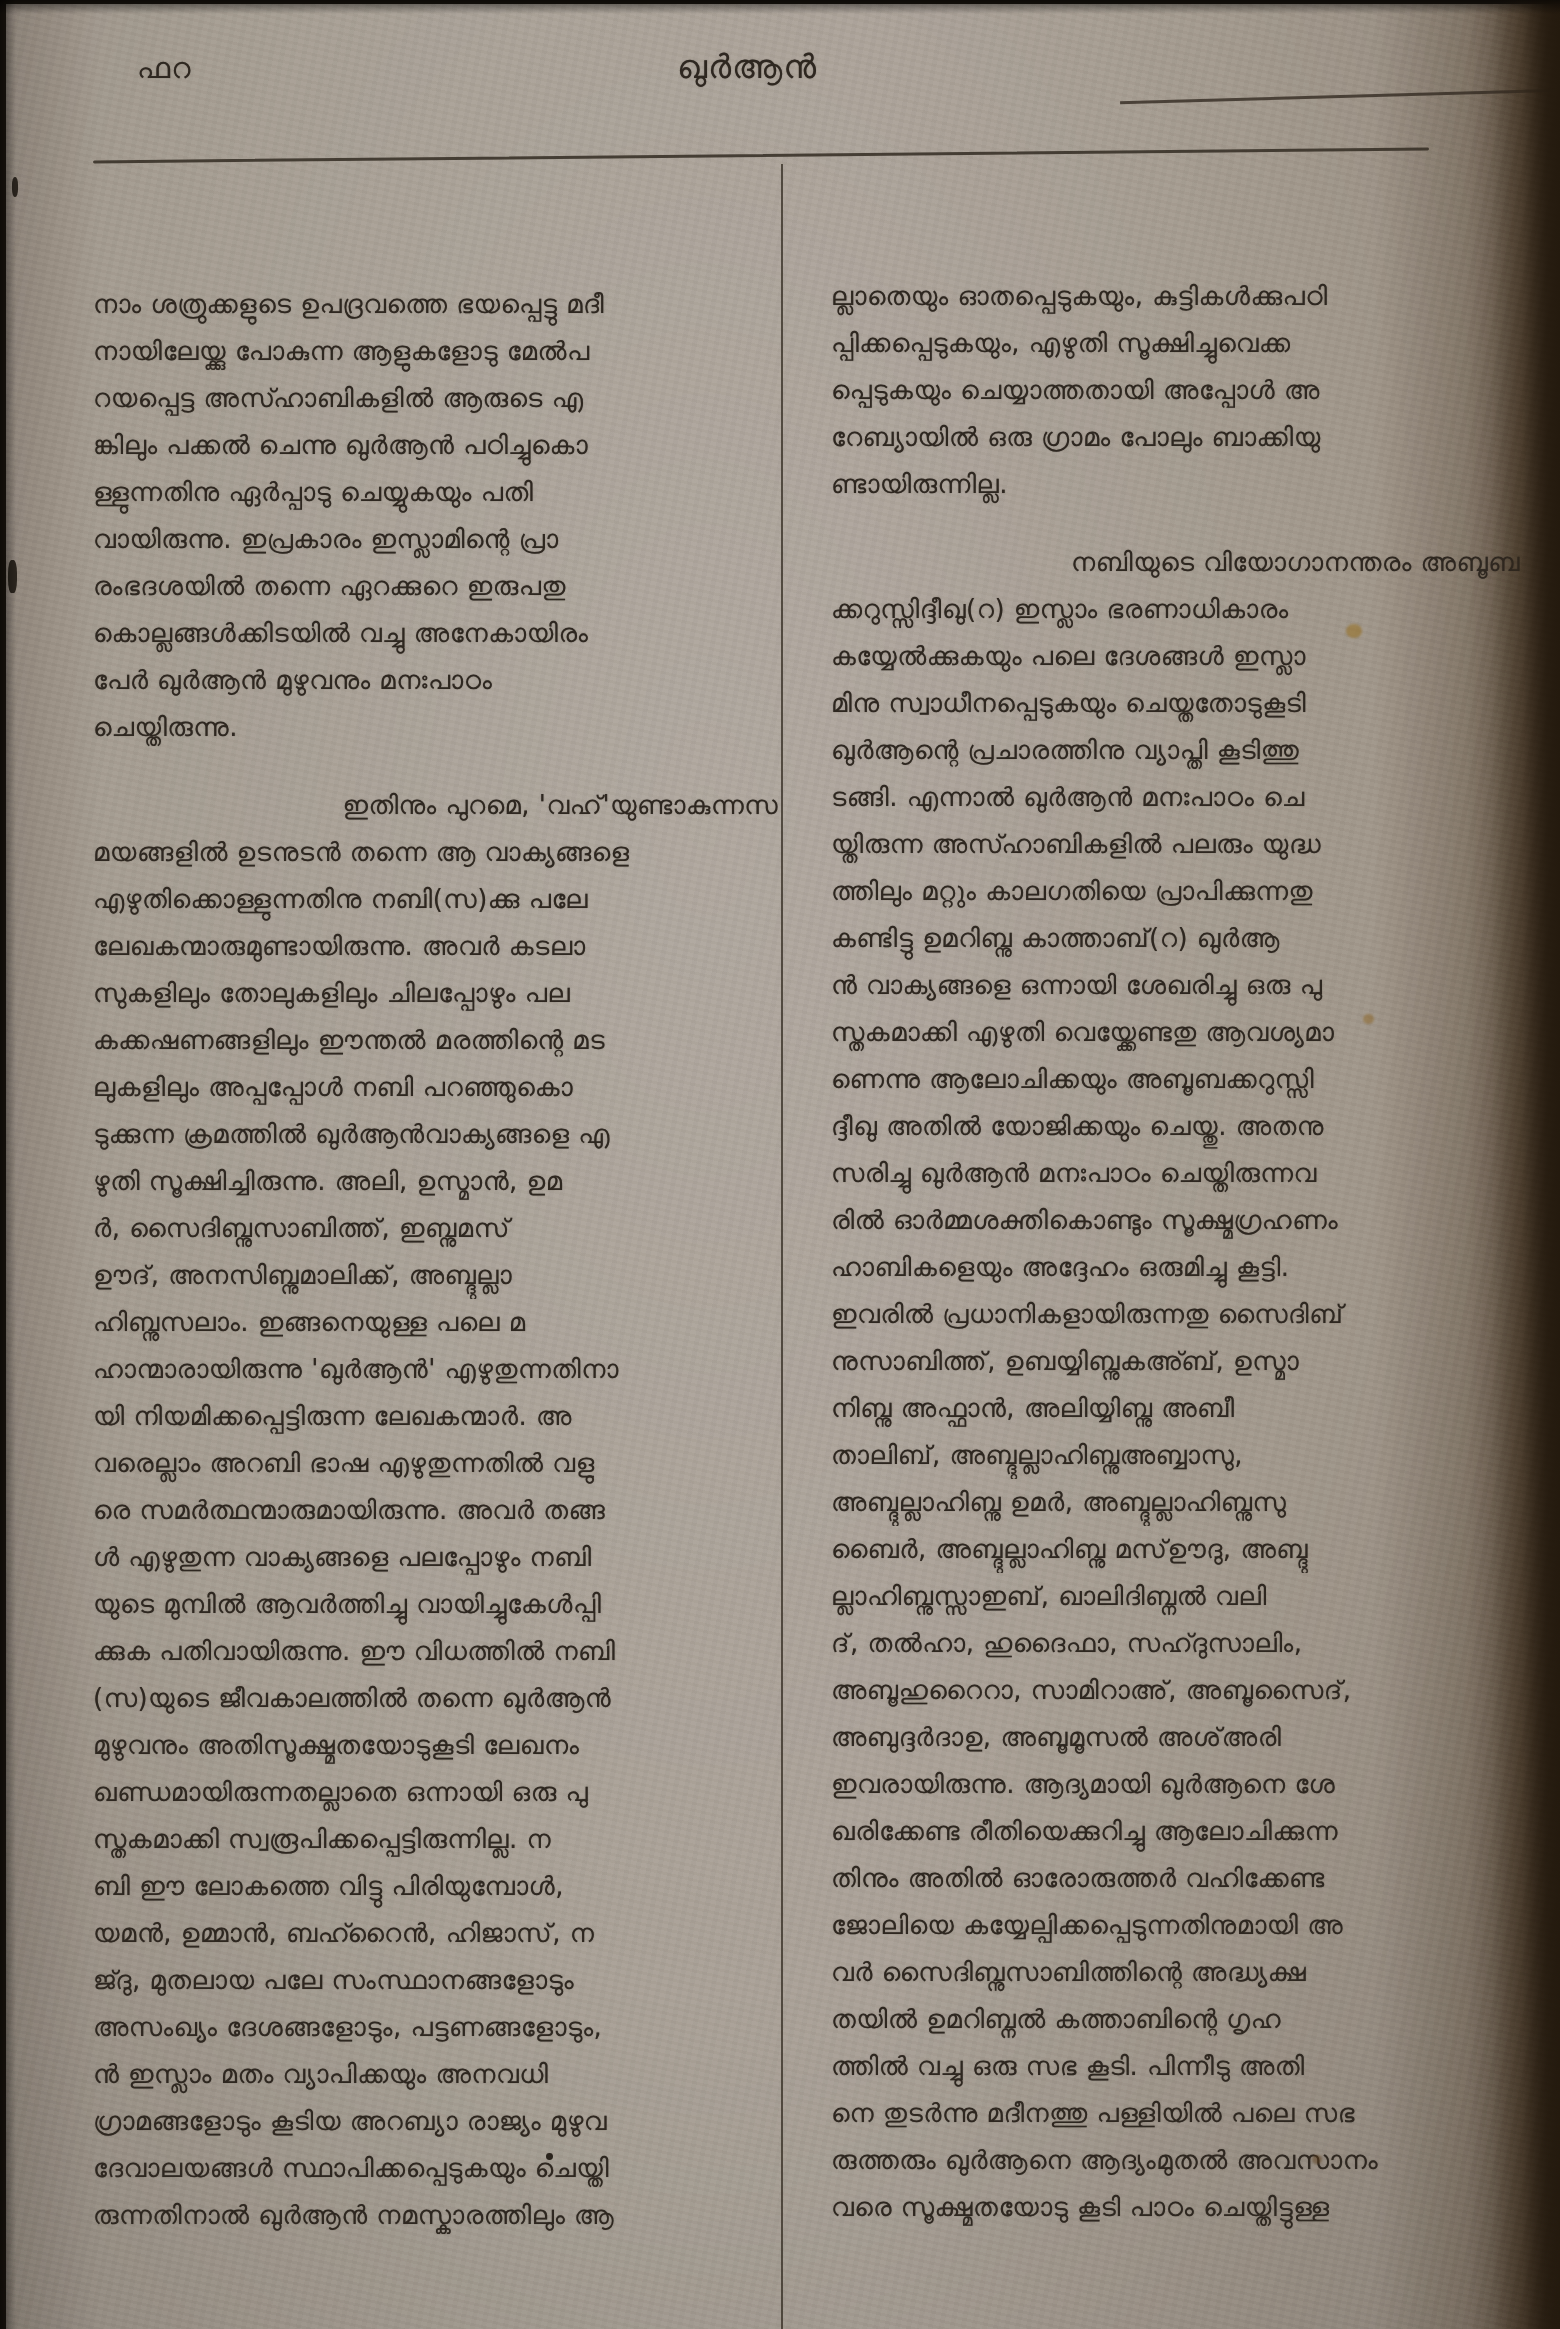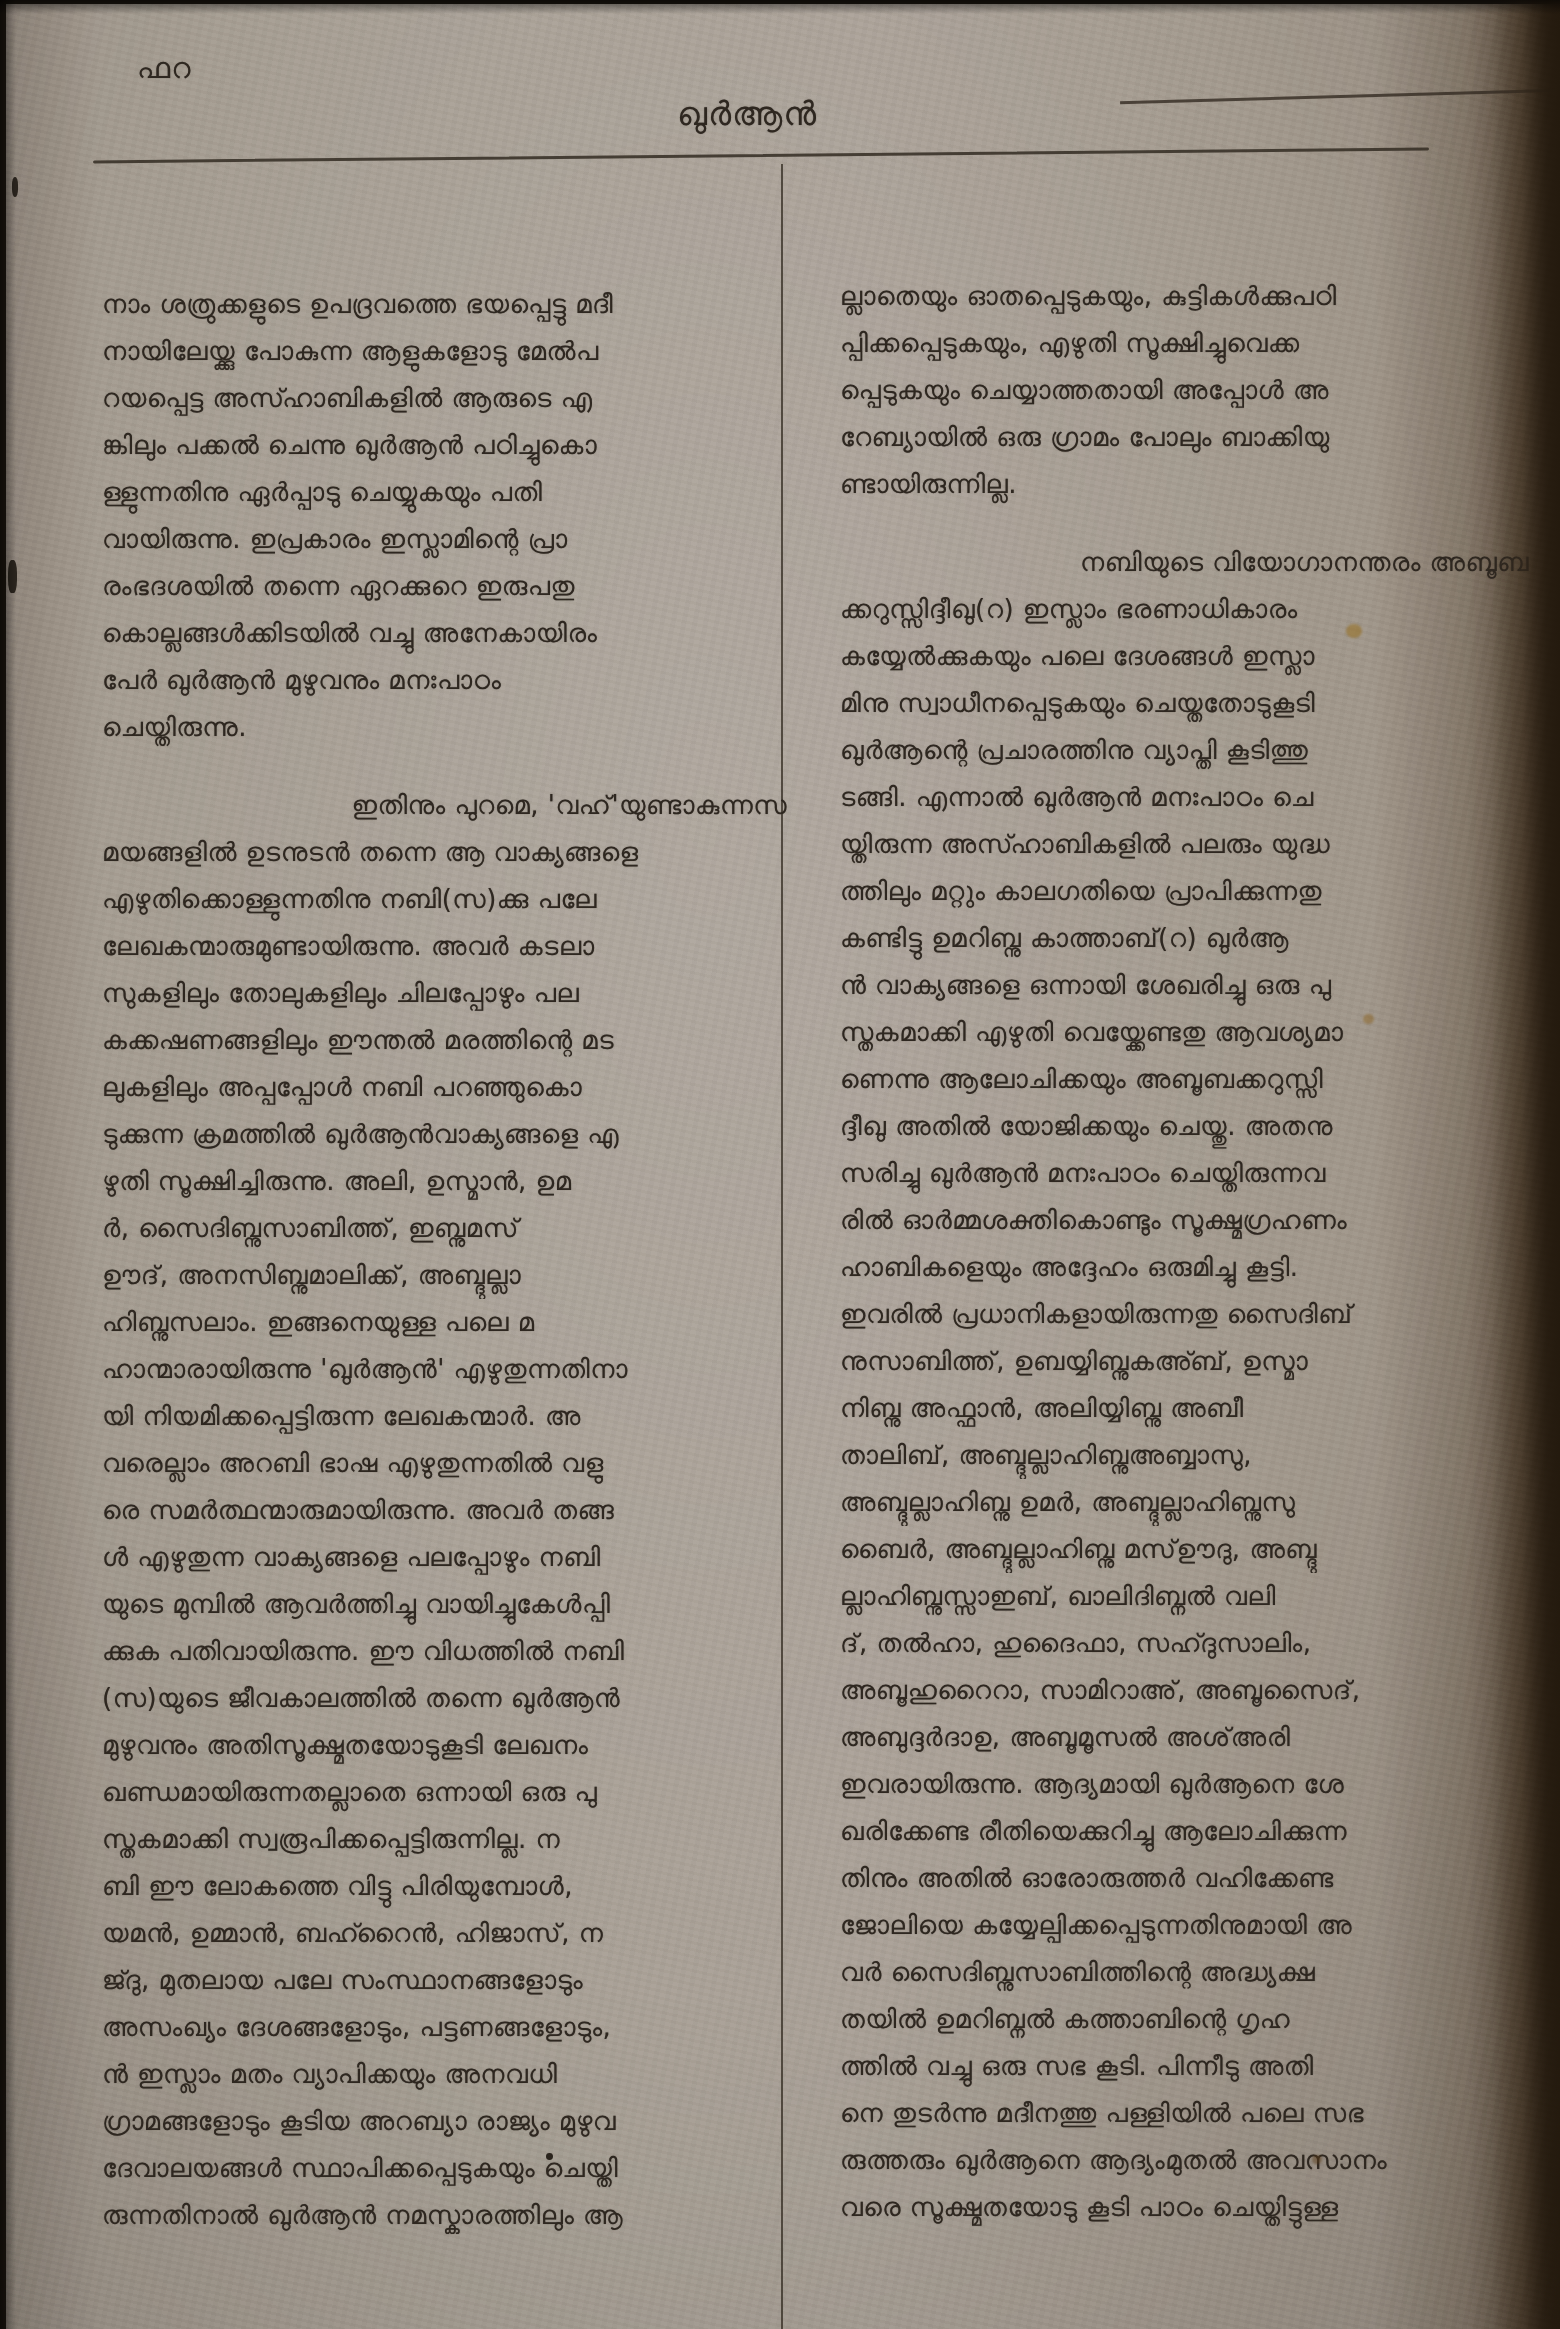"ഖുർആൻ" .header-title { margin-top: 47px -> none }
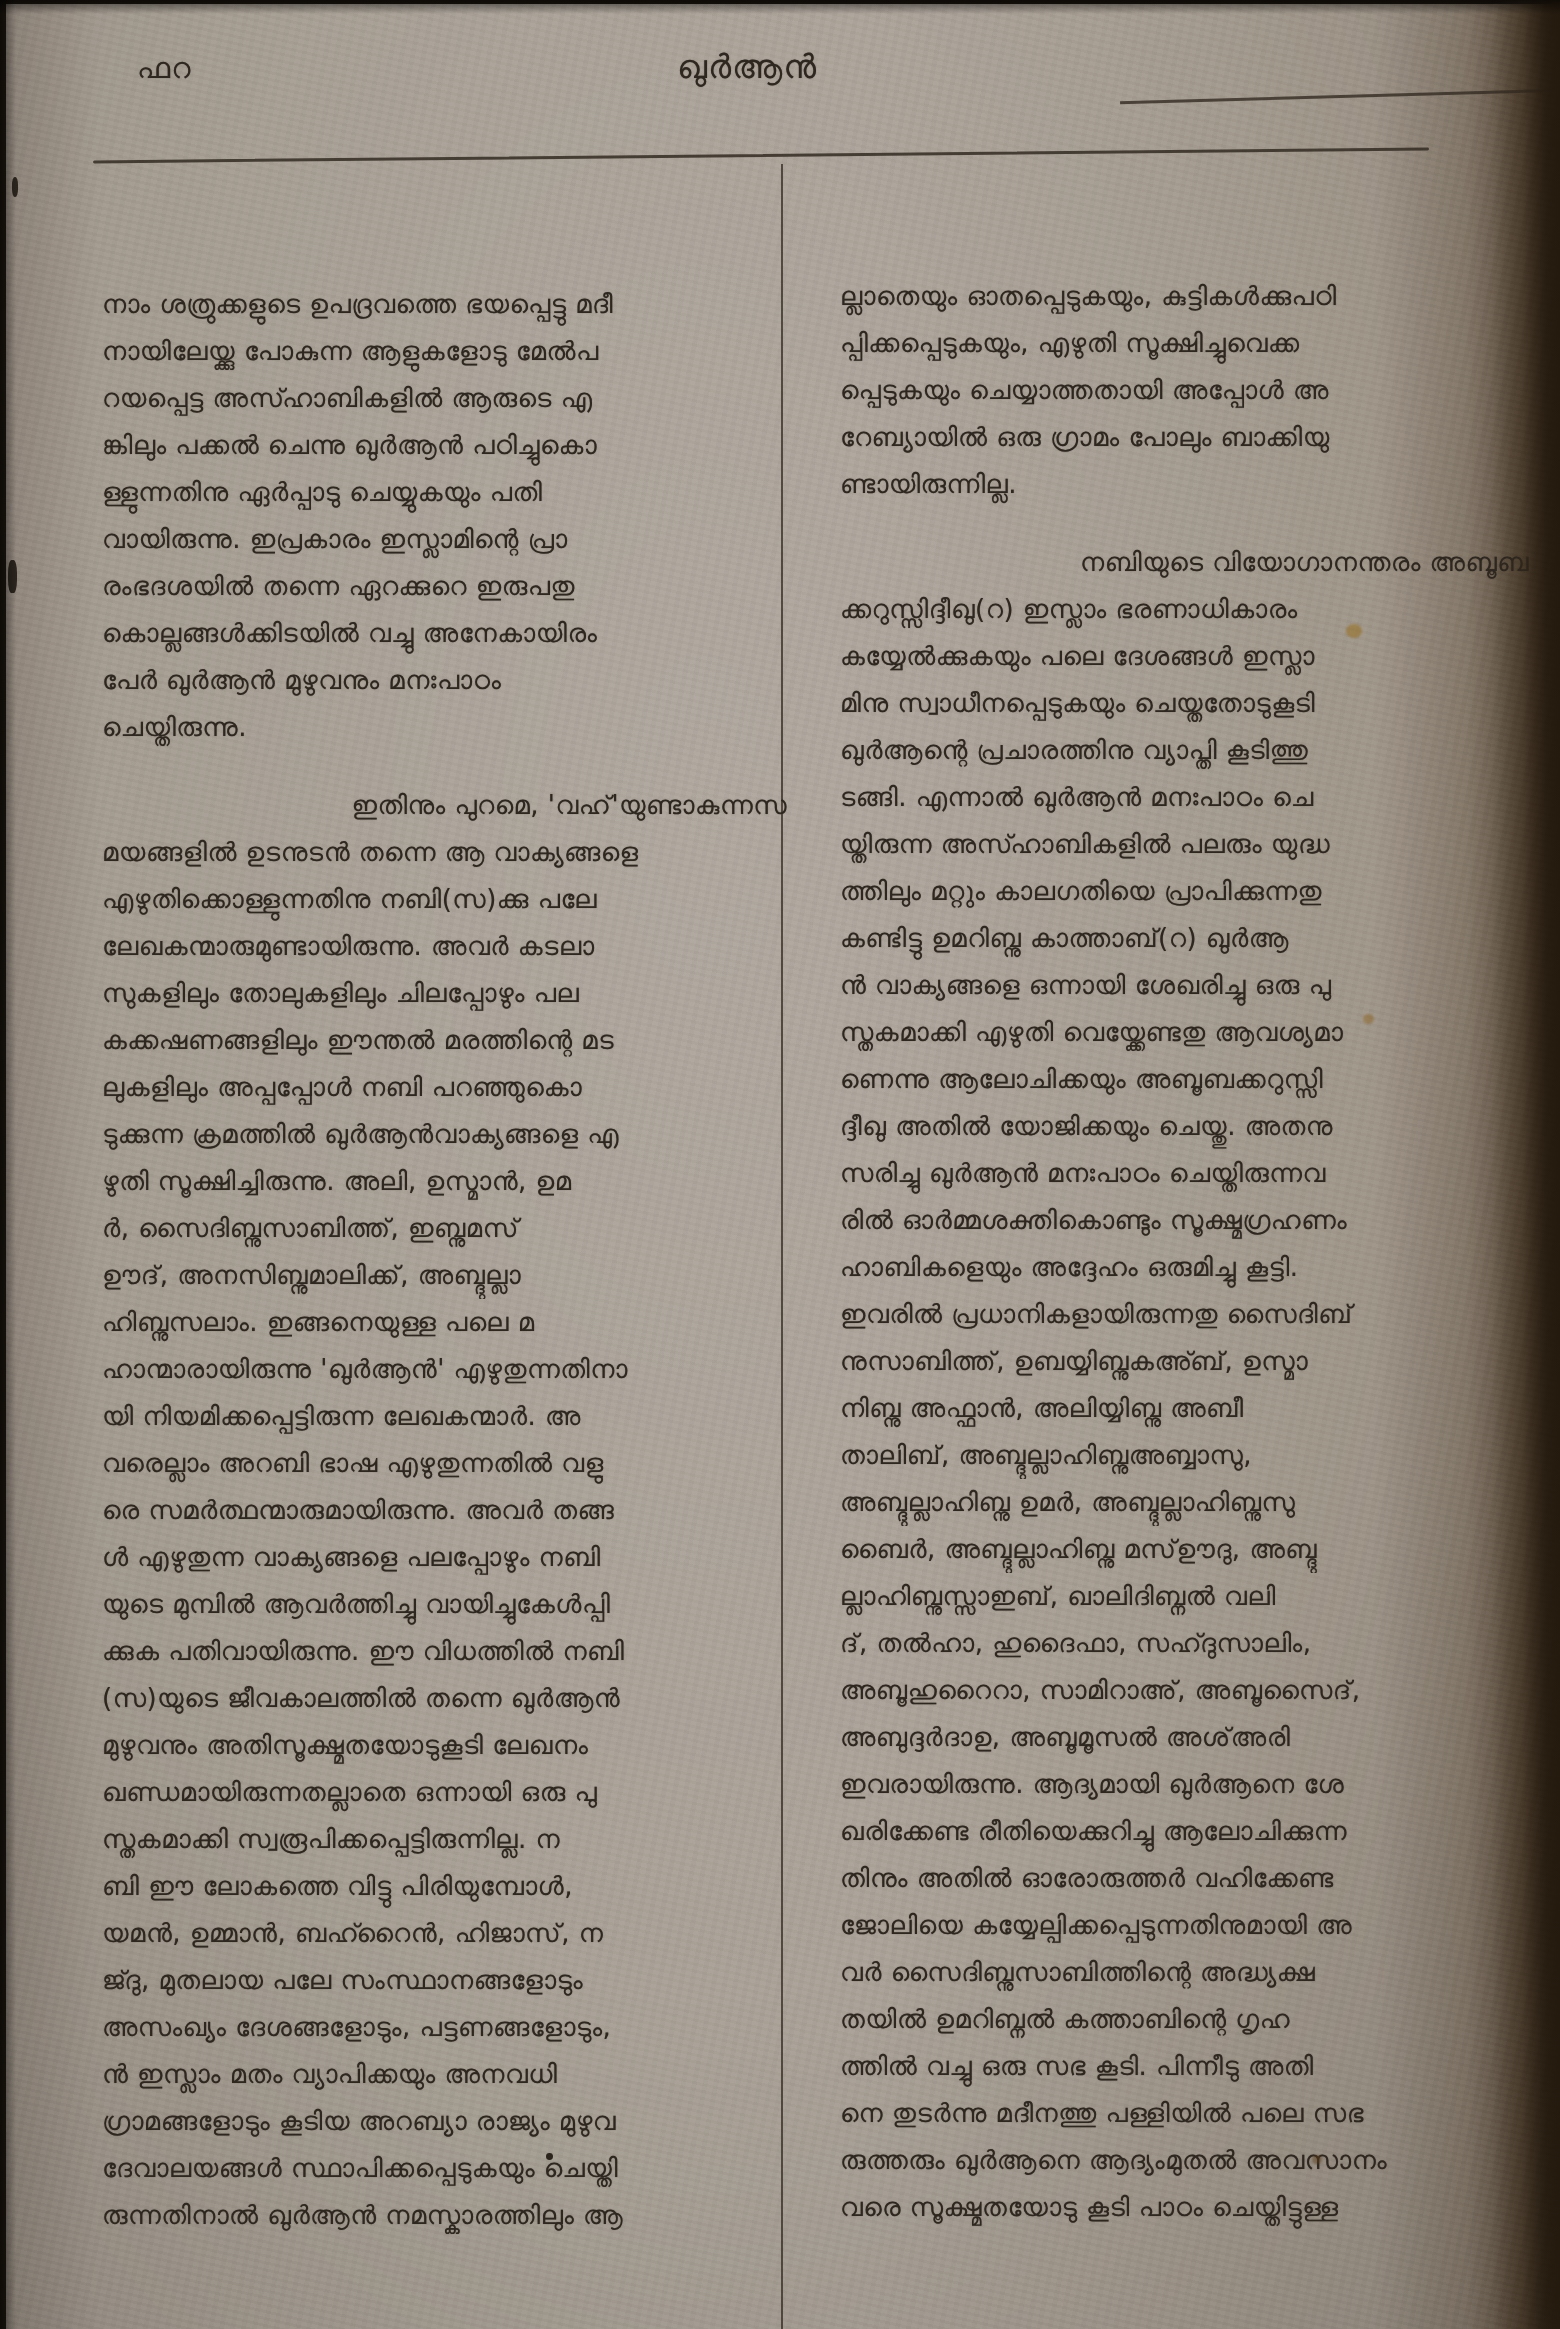"നാം ശത്രുക്കളുടെ ഉപദ്രവത്തെ ഭയപ്പെട്ടു" .col { margin-left: 9px -> none }
